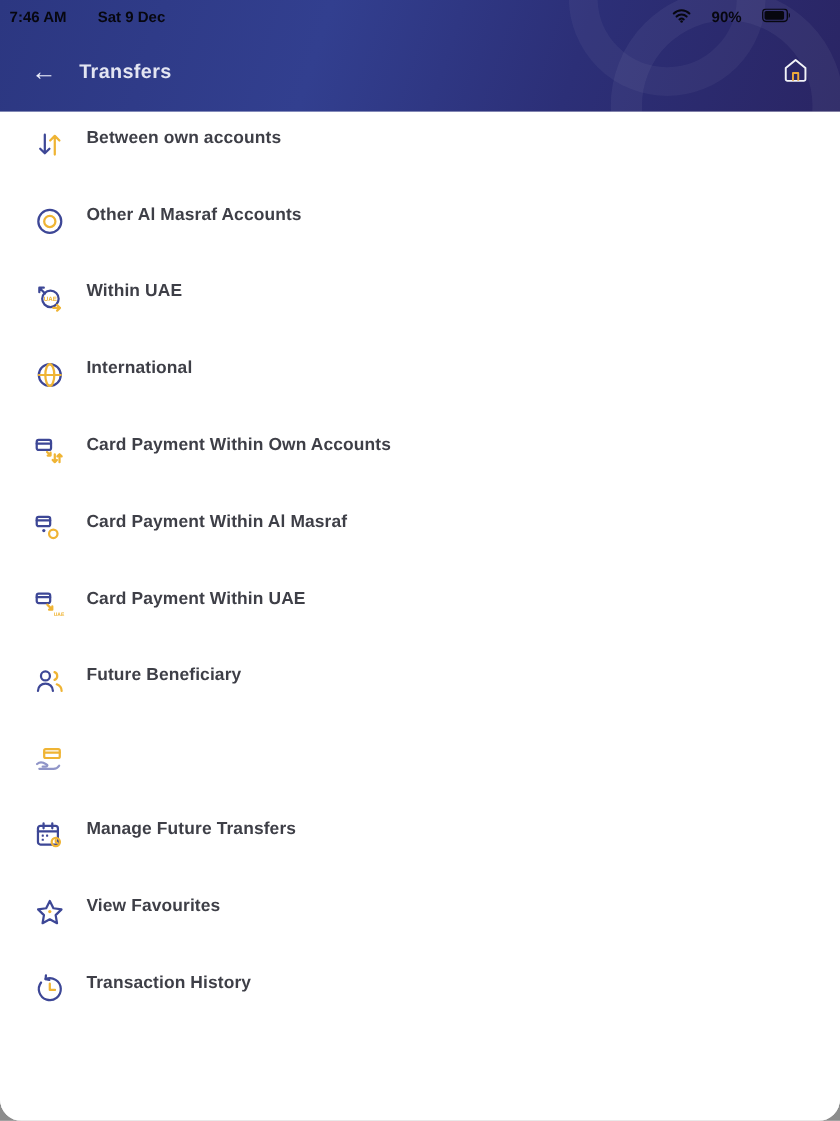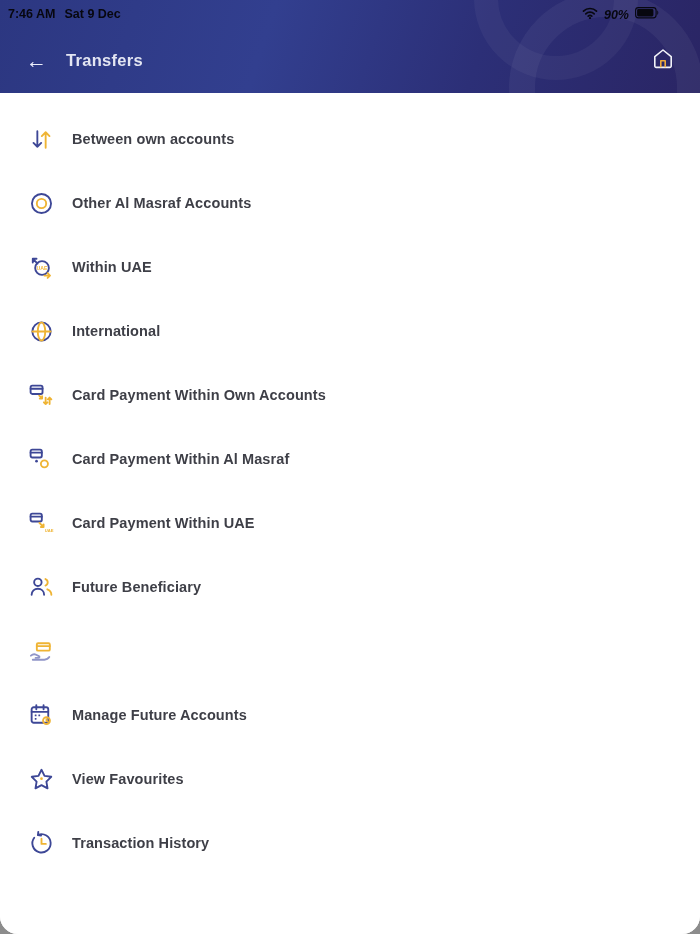"7:46 AM" .sb-time { margin-right: 9px -> 26px }
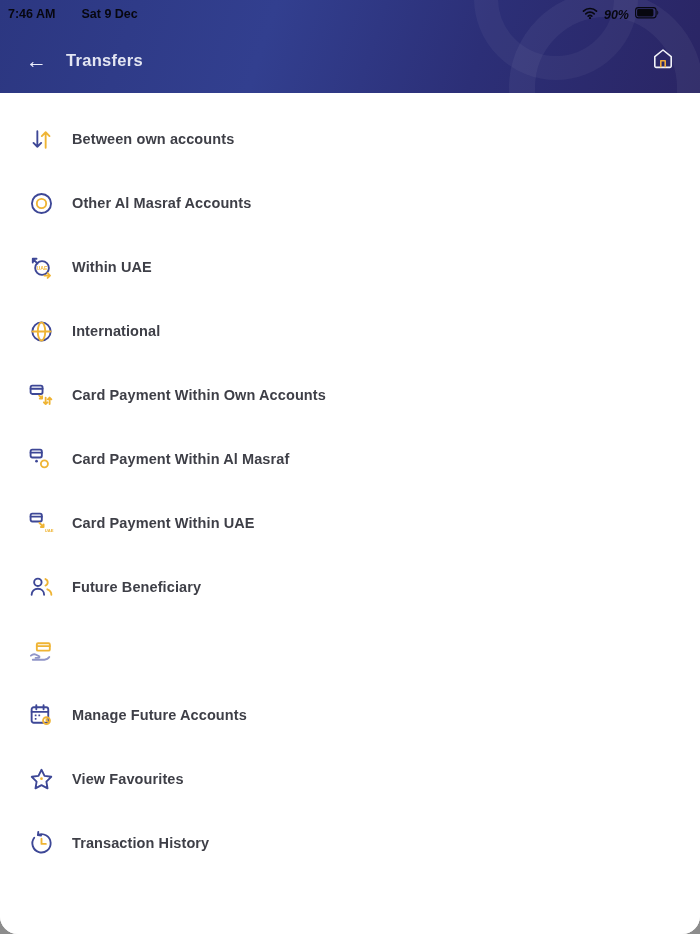"90%" .sb-right { align-items: flex-end -> center; font-style: italic -> none; gap: 6px -> 17px }
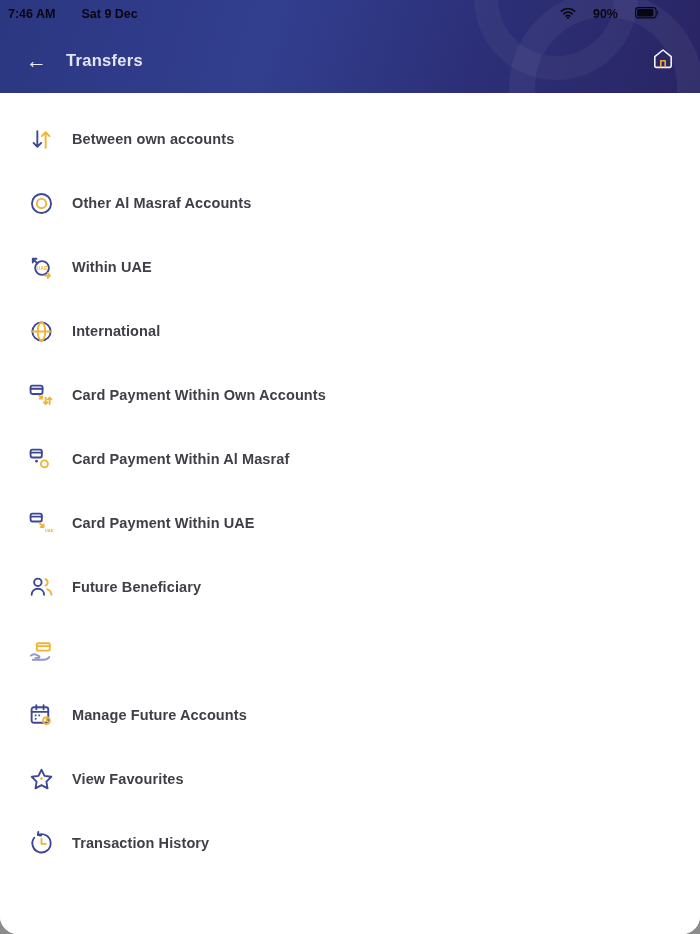"Between own accounts" .row { align-items: center -> flex-start }
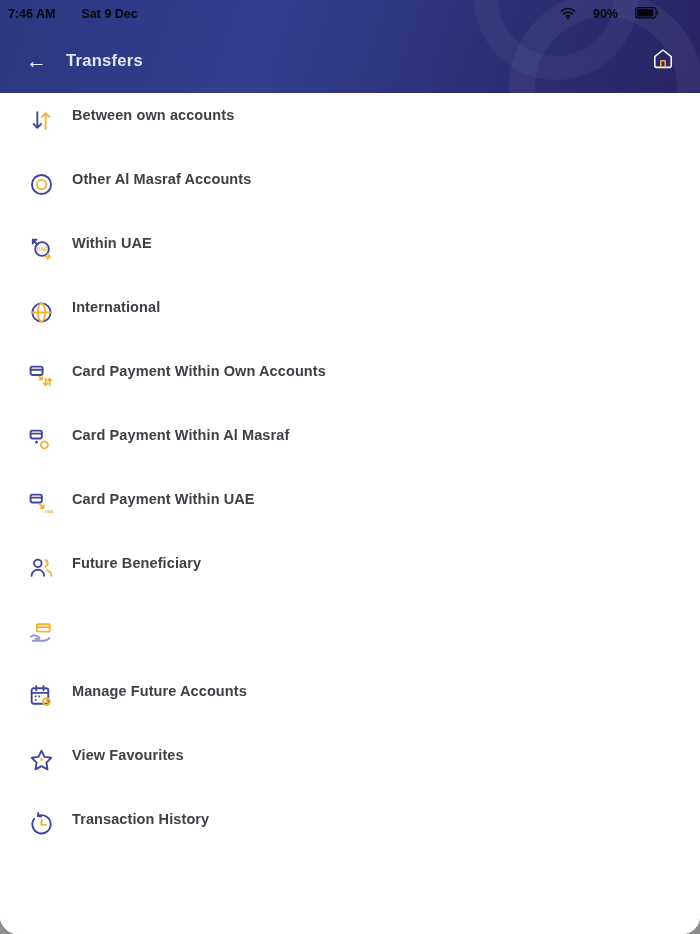"Manage Future Accounts" span.label { text: Accounts -> Transfers }
